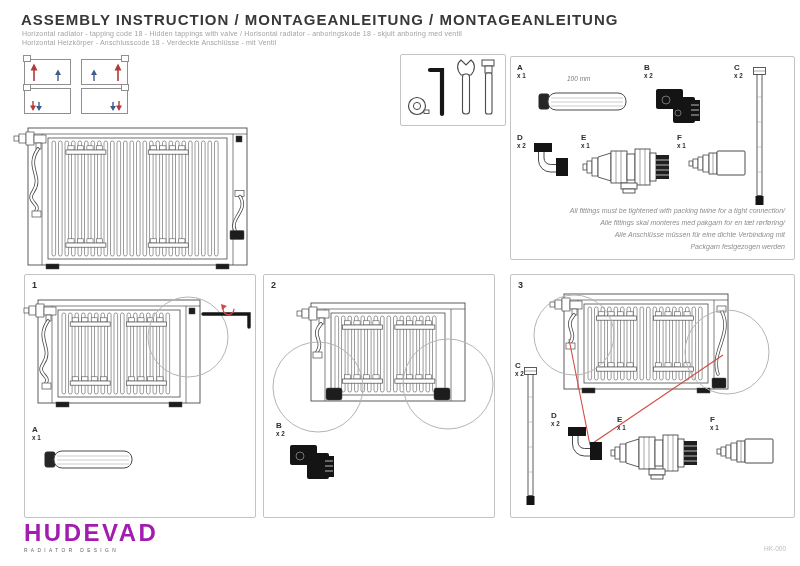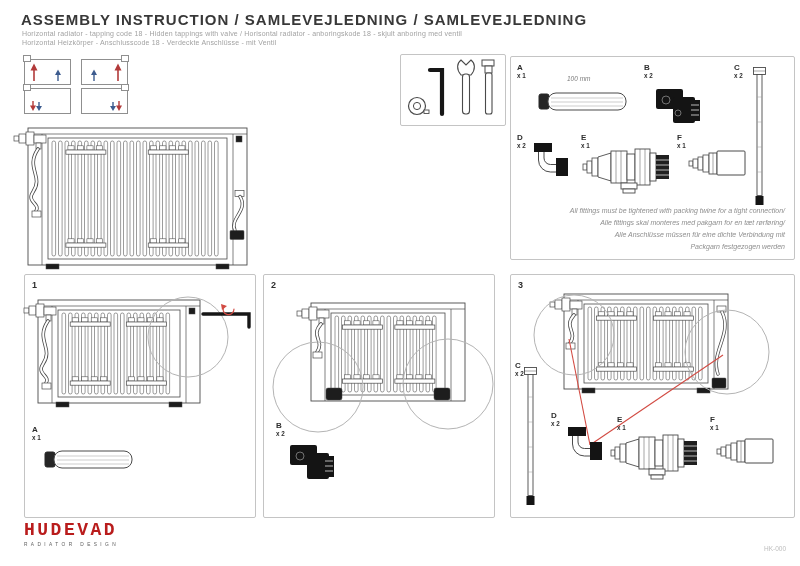"ASSEMBLY INSTRUCTION / SAMLEVEJLEDNING /" div.abs { text: SAMLEVEJLEDNING / SAMLEVEJLEDNING -> MONTAGEANLEITUNG / MONTAGEANLEITUNG }
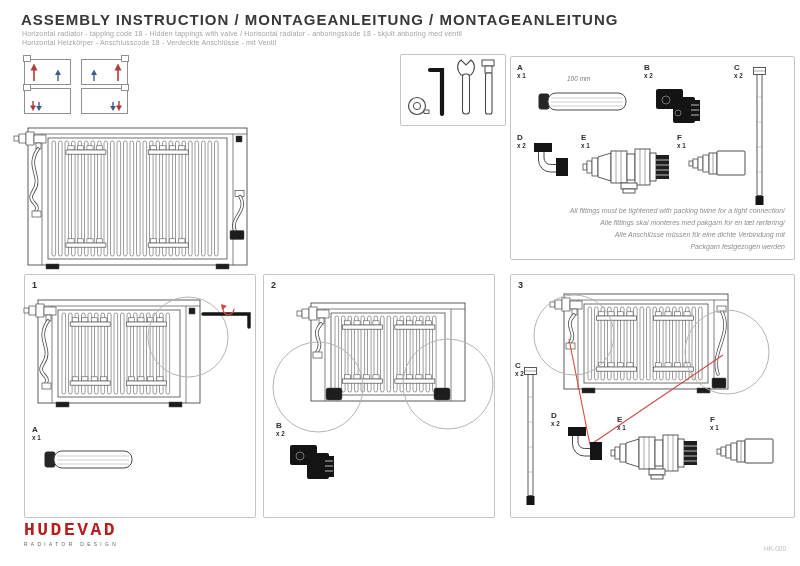"HUDEVAD" .logo { color: #b91c1c -> #a21caf; font-family: Liberation Mono, monospace -> none; font-size: 18px -> 24px }
